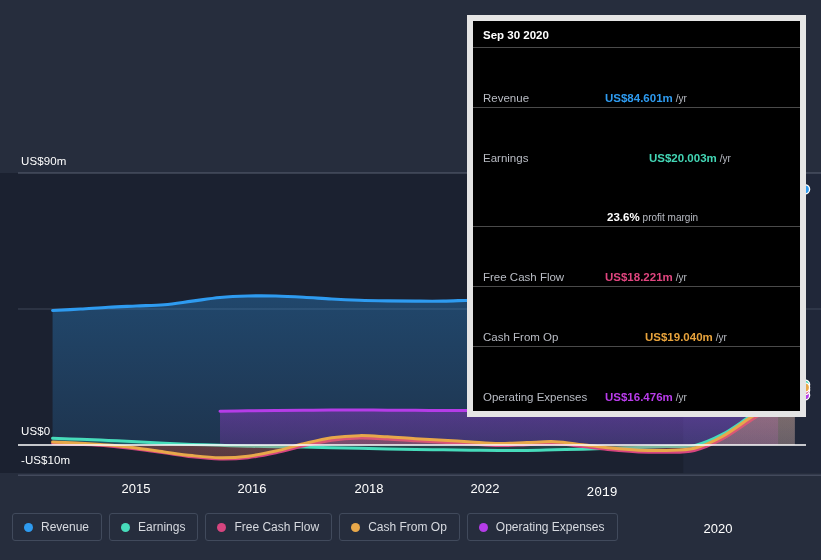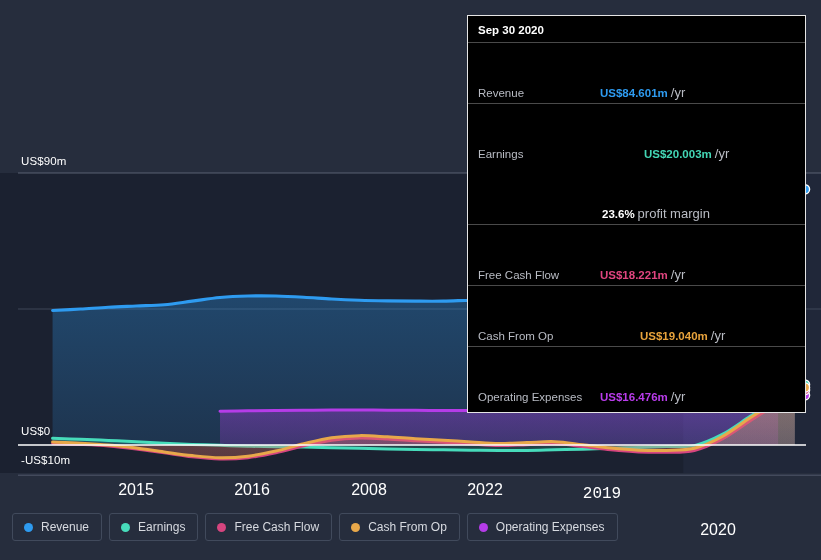"Sep 30 2020" #tooltip { border: 1px solid #e5e5e5 -> 6px solid #e5e5e5 }
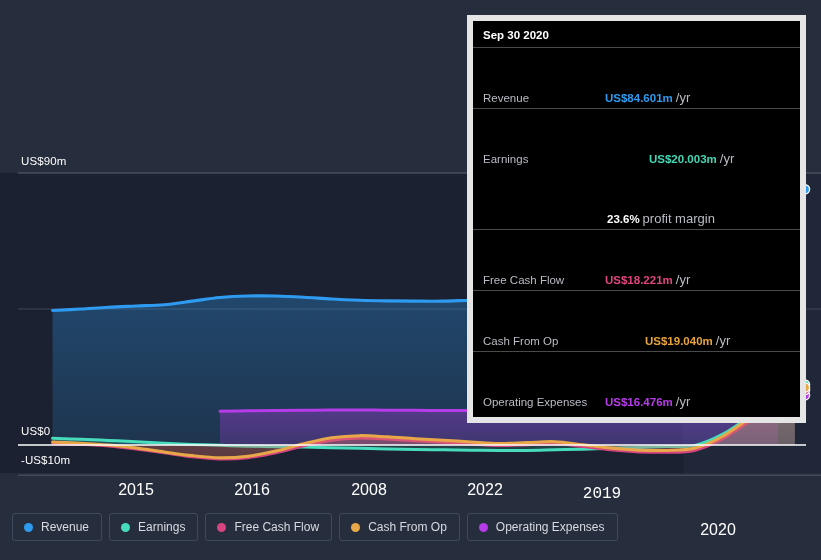"/yr" .tt-unit { font-size: 13px -> 10px }
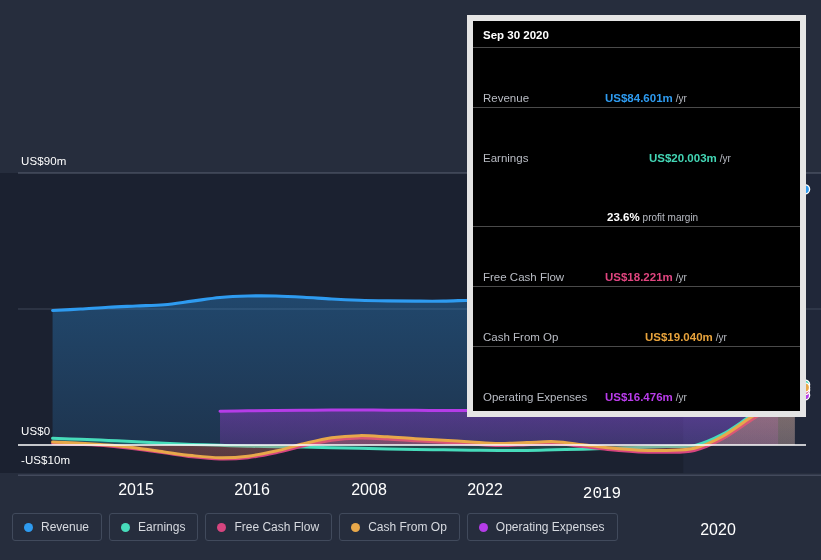"2015" .x-tick { font-size: 16px -> 13px }
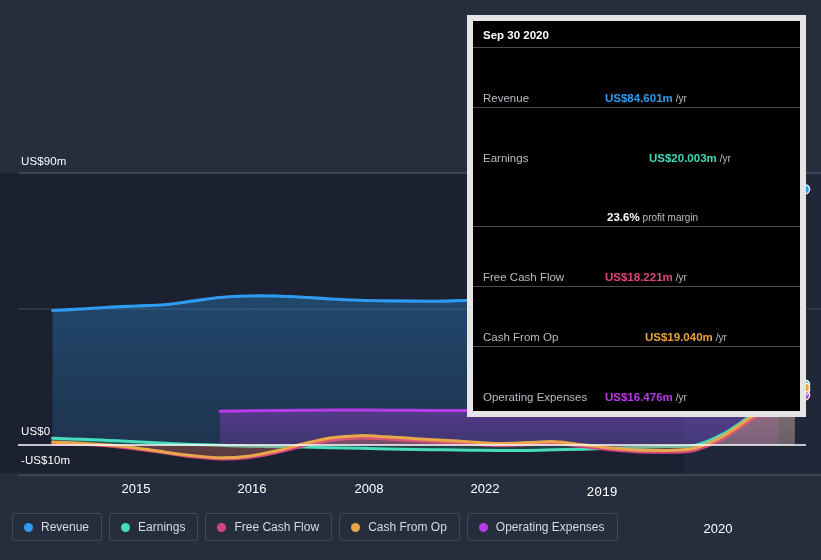"2008" div.x-tick { text: 2008 -> 2018 }
